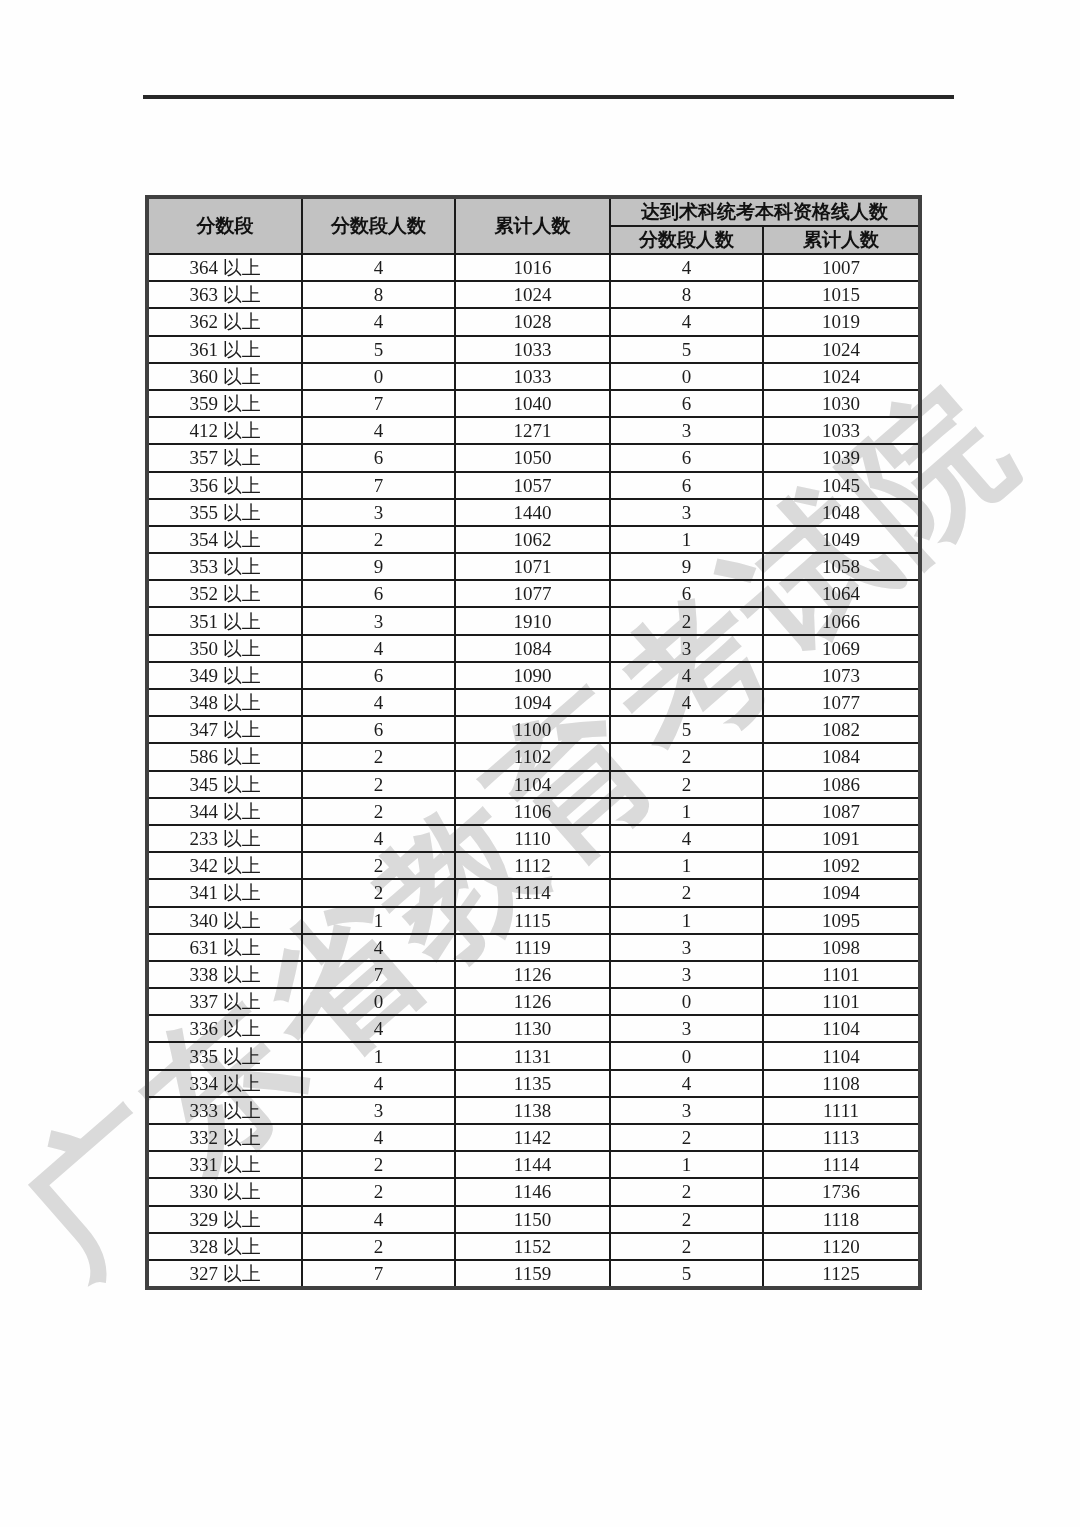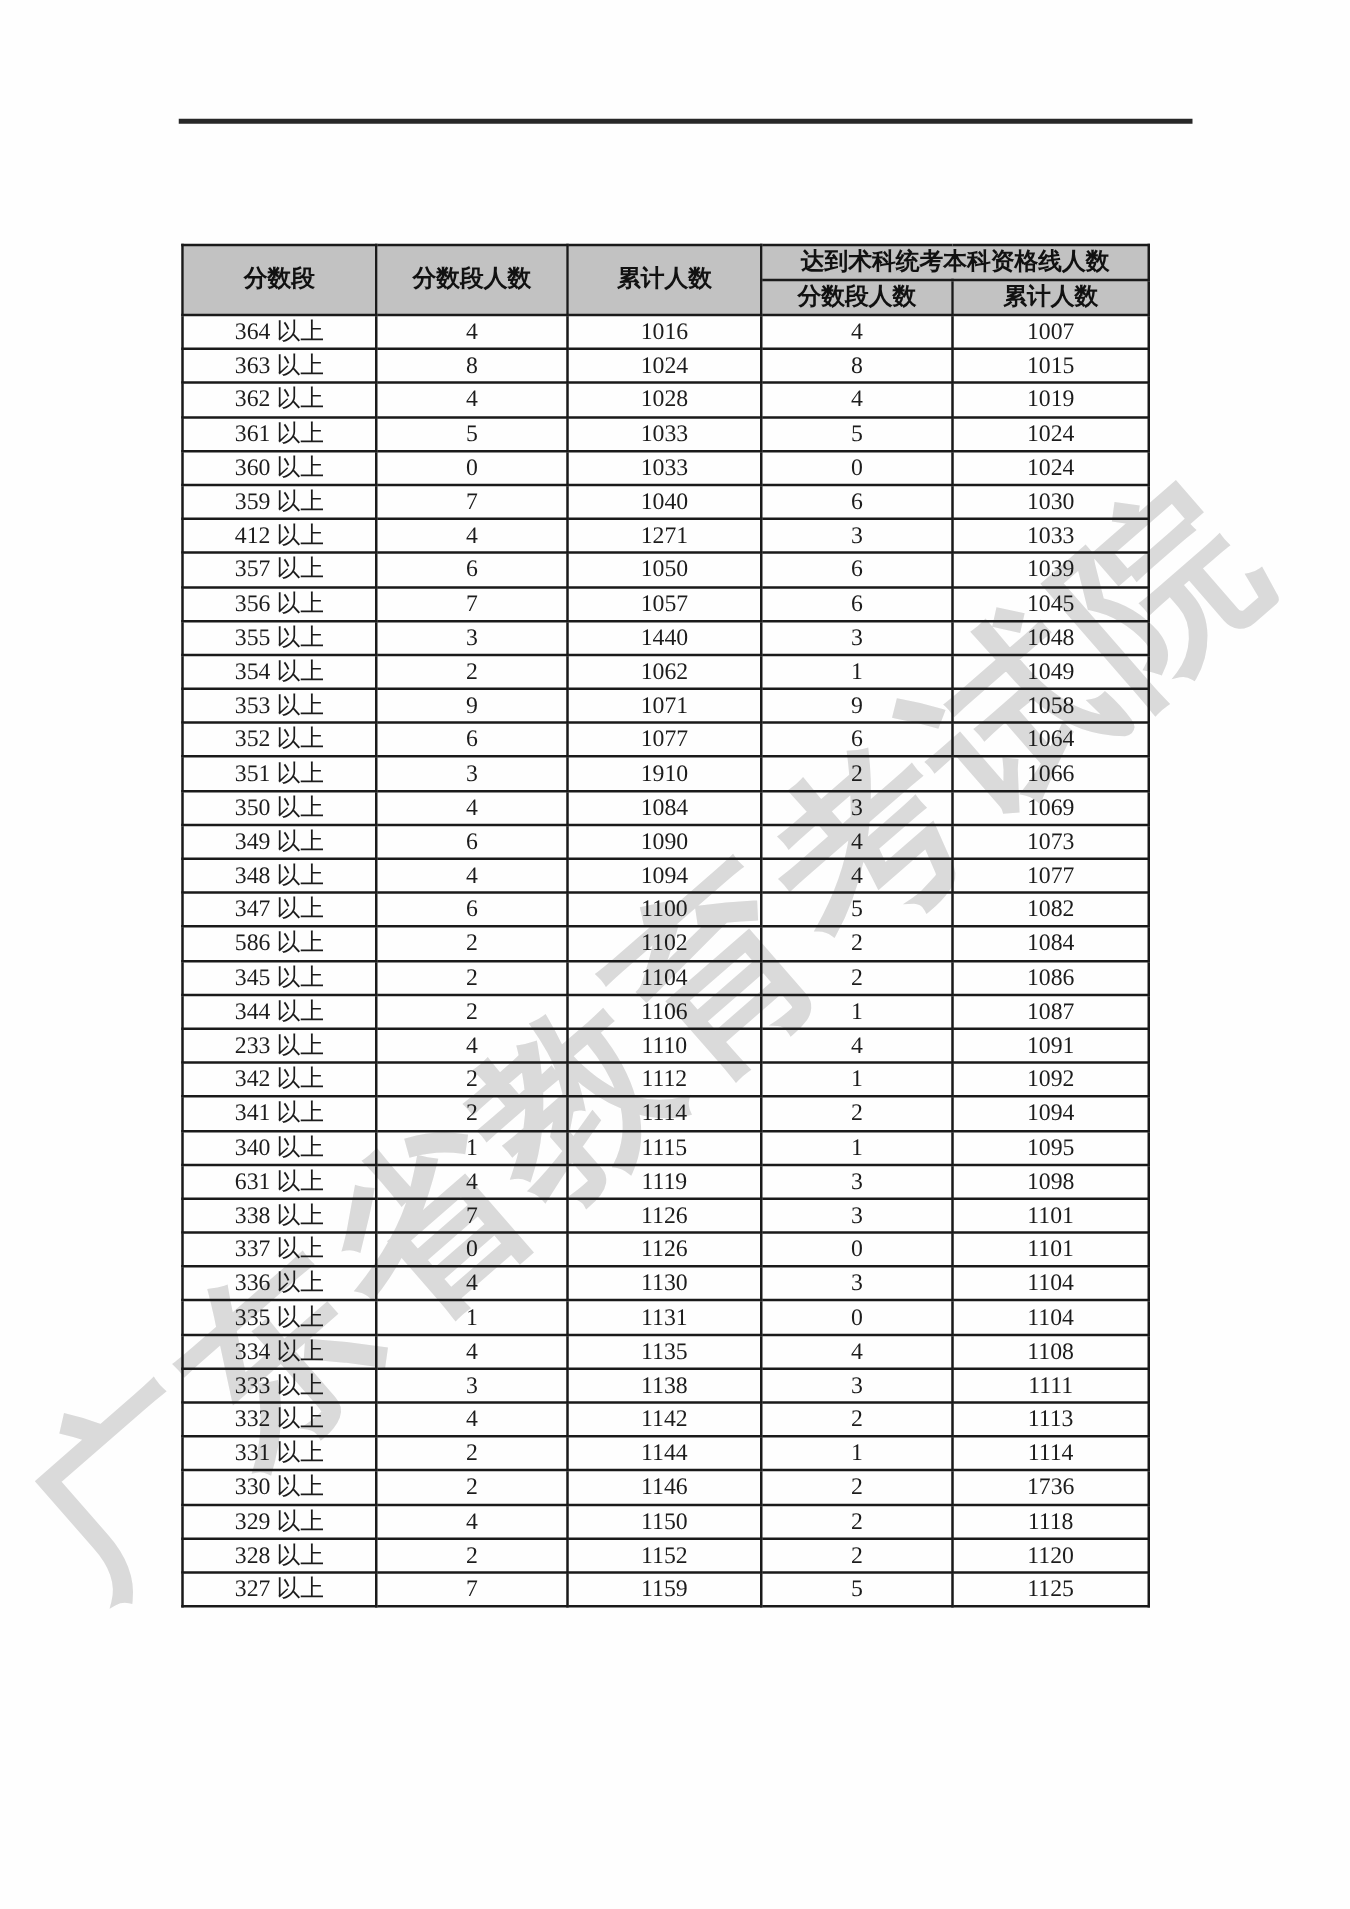"分数段" table.score-table { border: 2px solid #404040 -> 4px solid #404040 }
